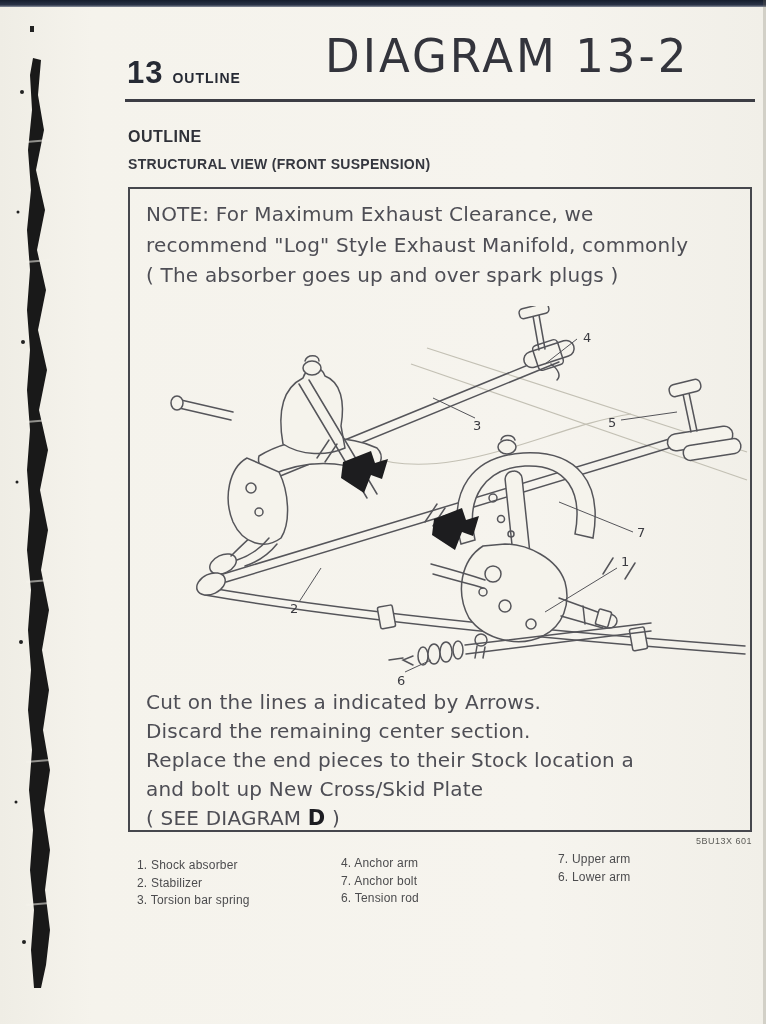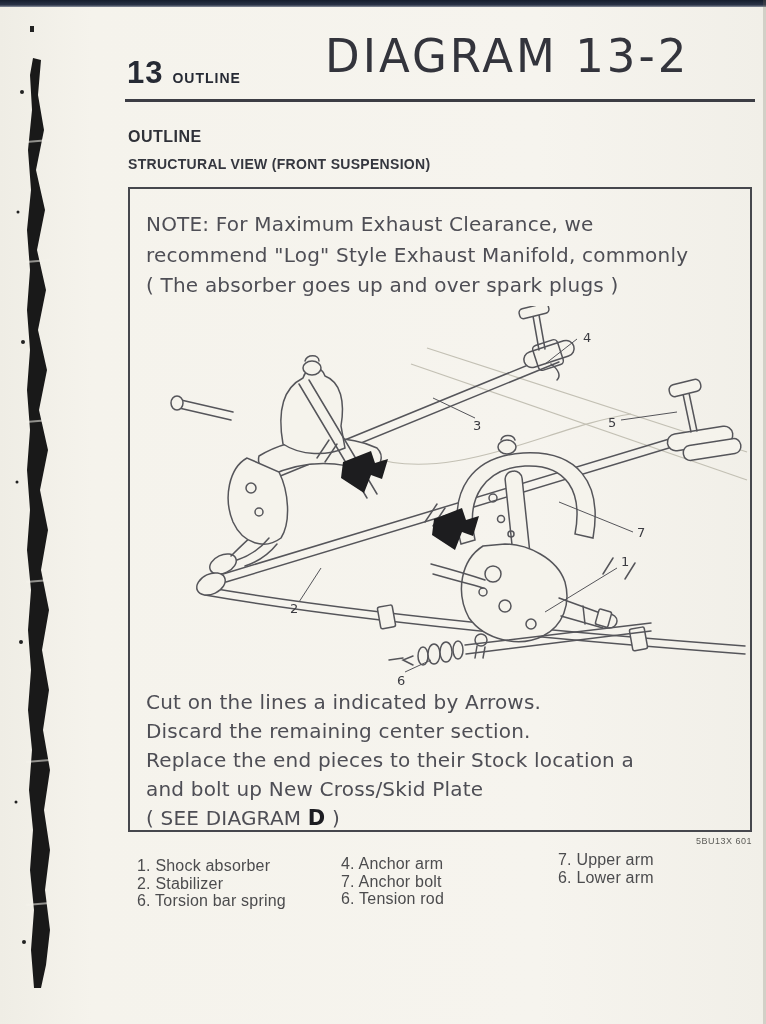"NOTE: For Maximum Exhaust Clearance," .note-block { top: 20px -> 10px }
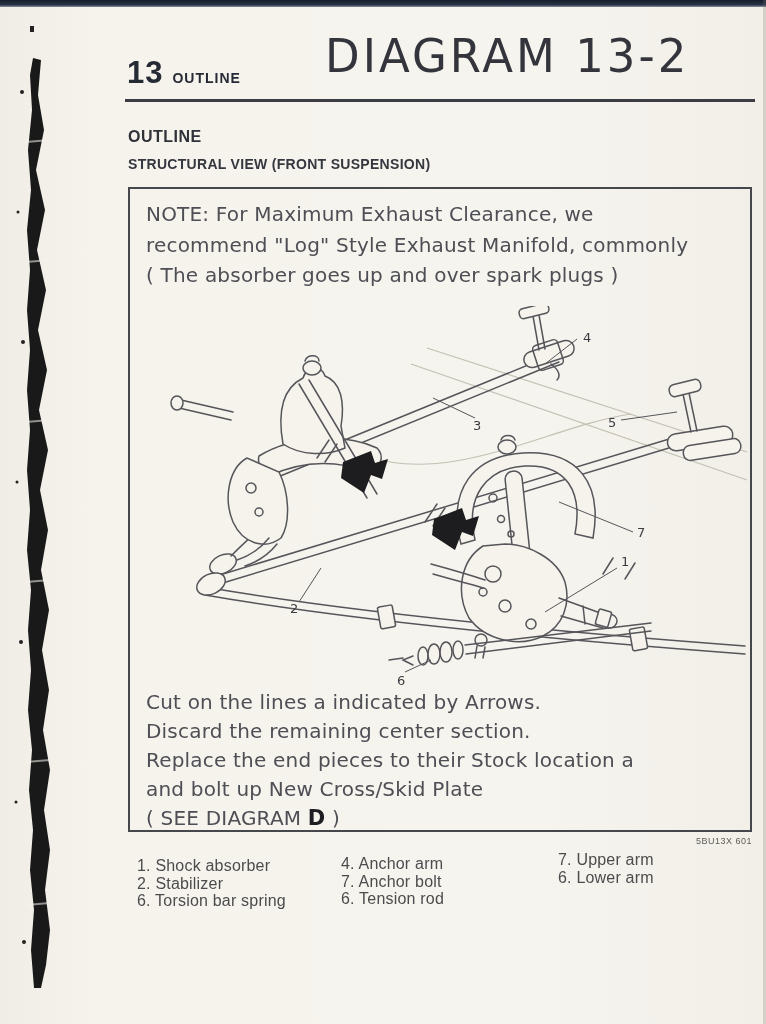"1. Shock absorber" .legend-col { font-size: 16px -> 12px }
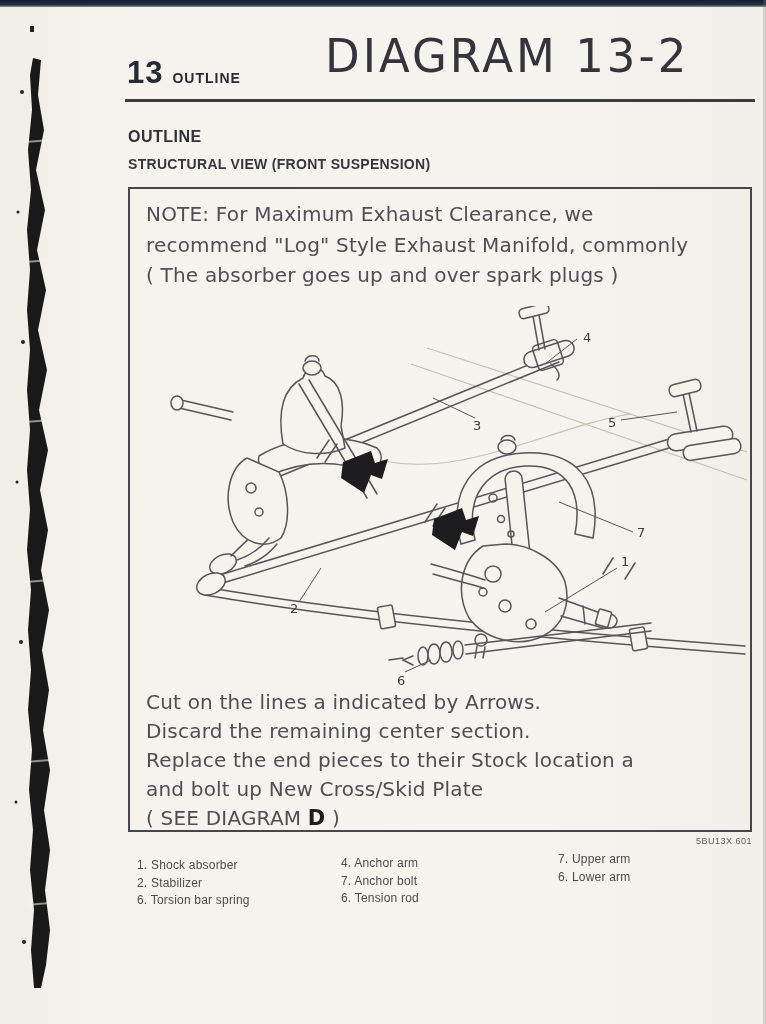"6. Torsion bar spring" div { text: 6 -> 3 }
